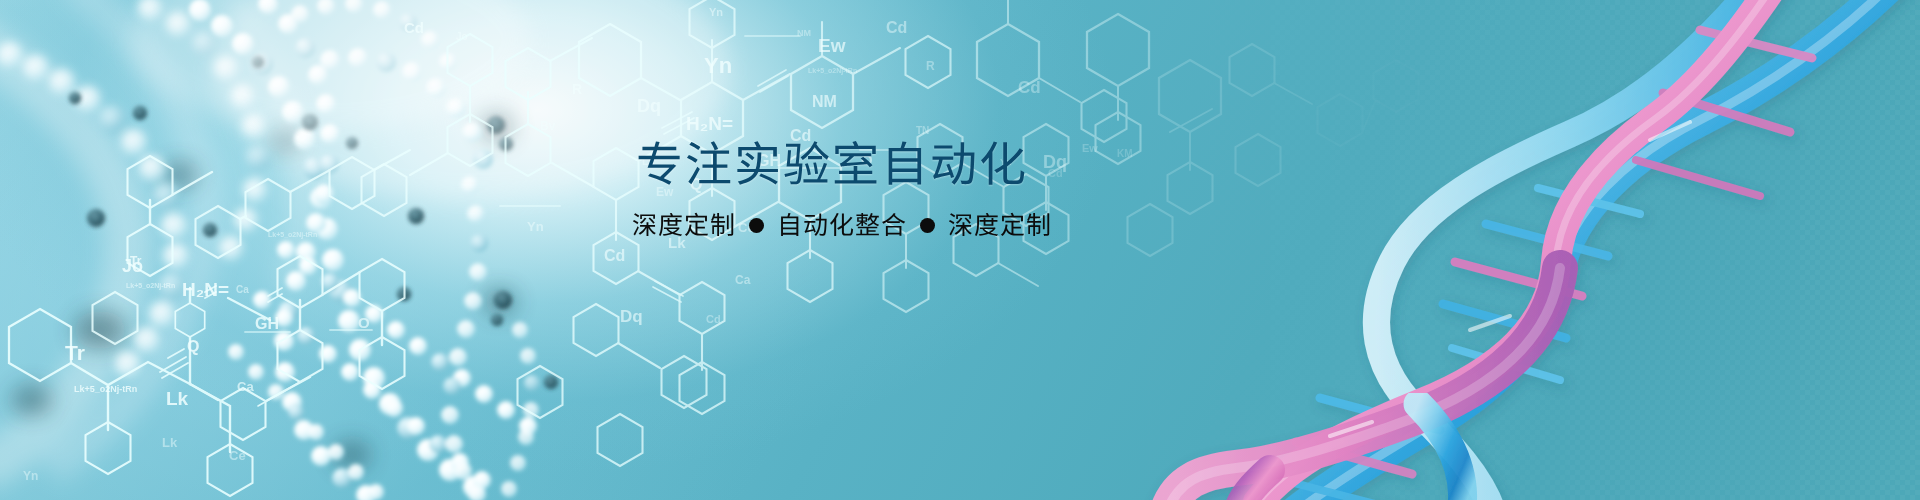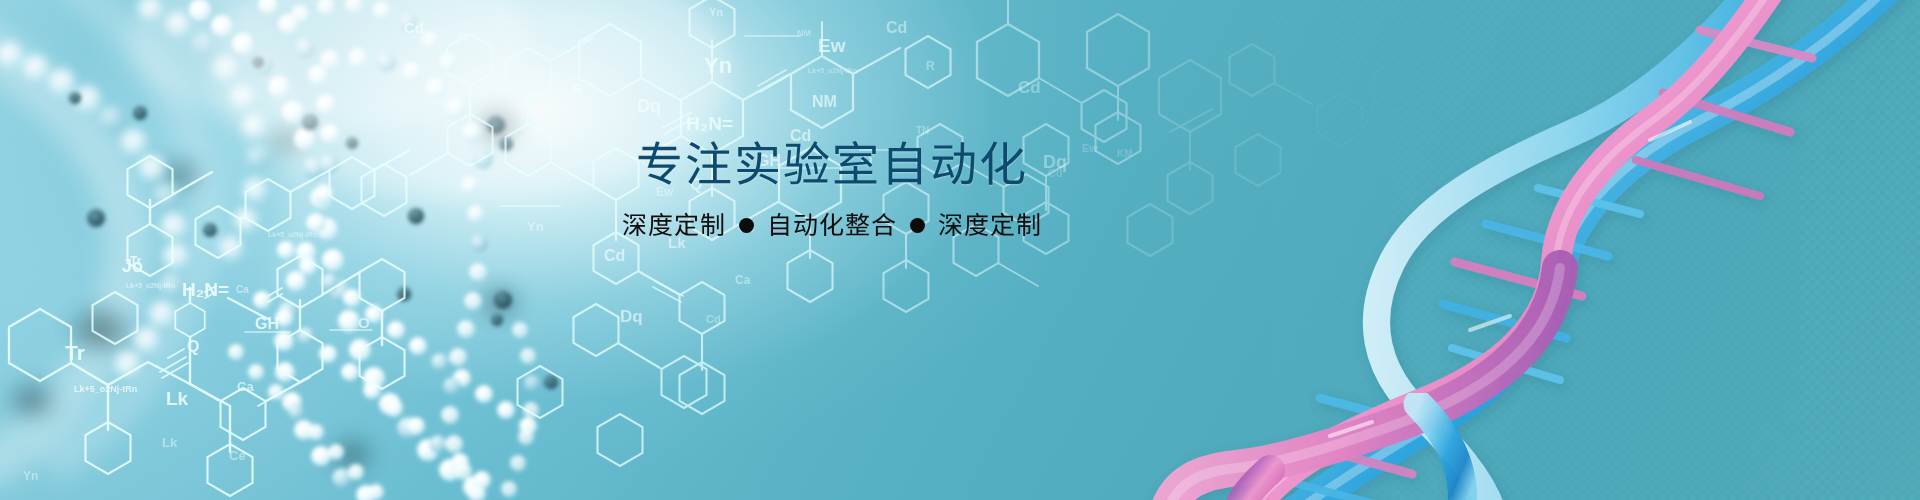"深度定制" .subline { justify-content: center -> flex-end }
